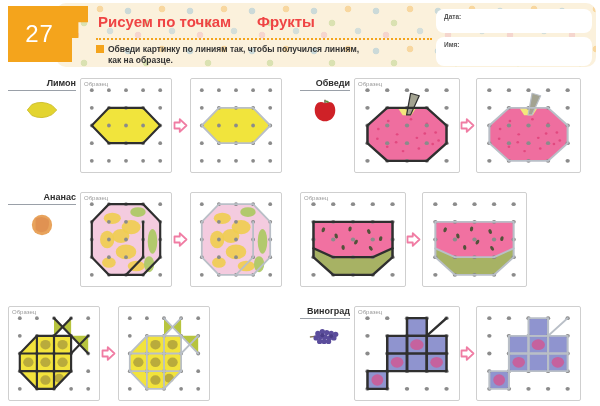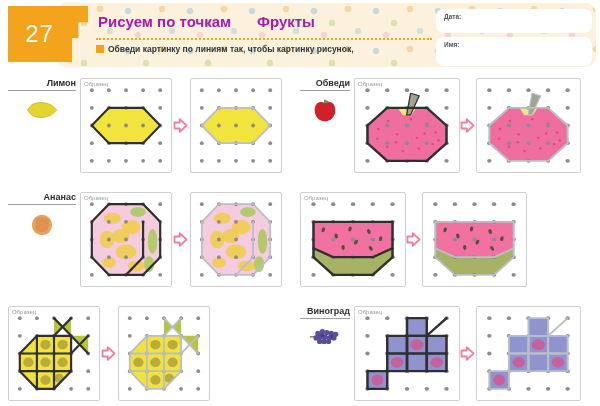"Рисуем по точкам Фрукты" .page-title { color: #a21caf -> #ef4444 }
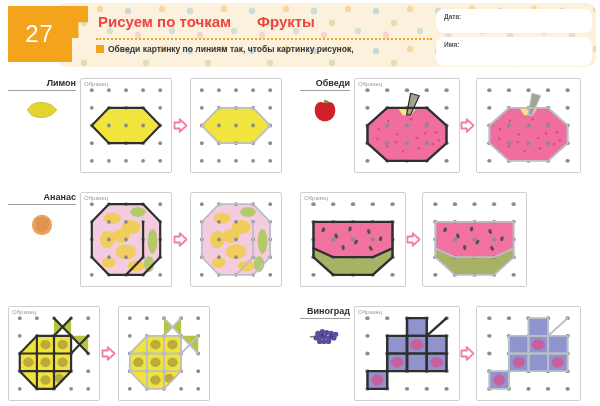"Обведи картинку по линиям так," span { text: картинку рисунок -> получился линиям }
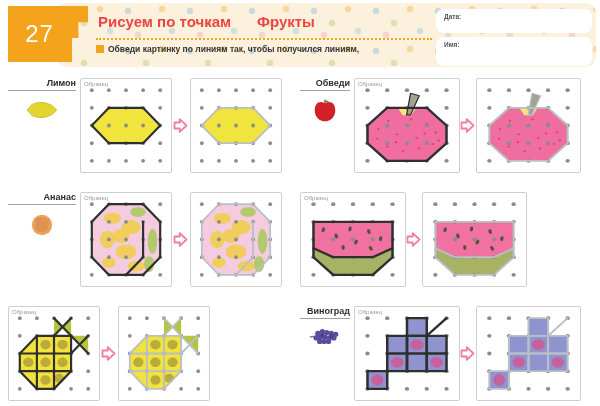"как на образце." div.line2 { html: none -> <div>как на образце.</div> }
